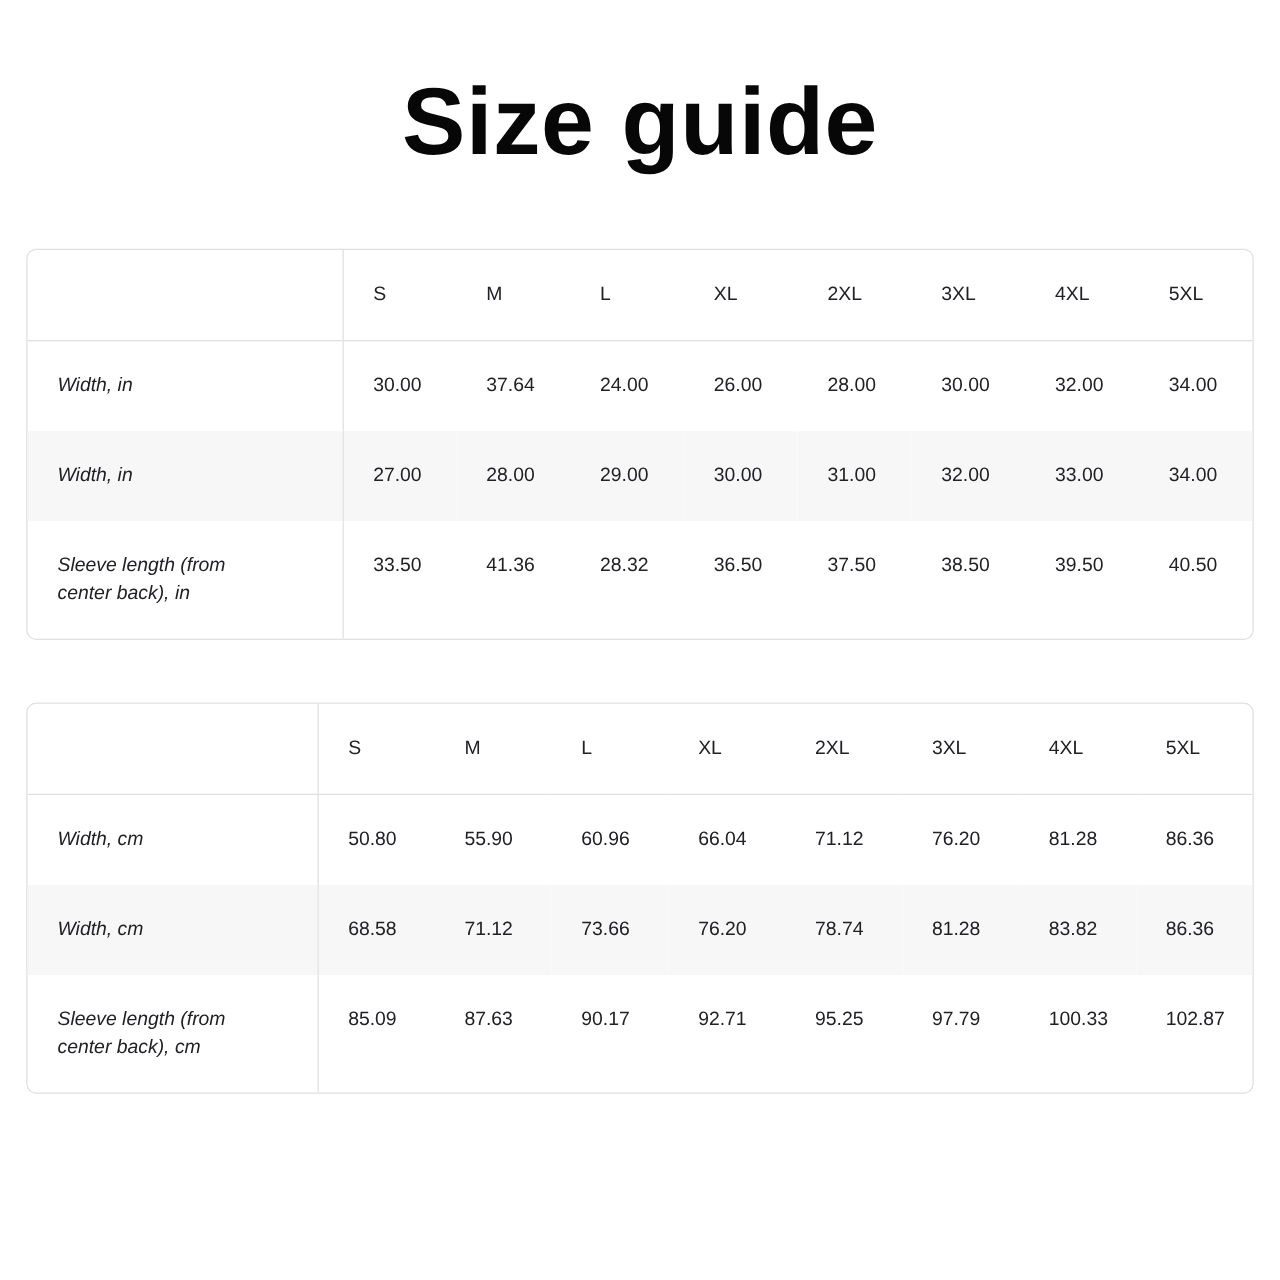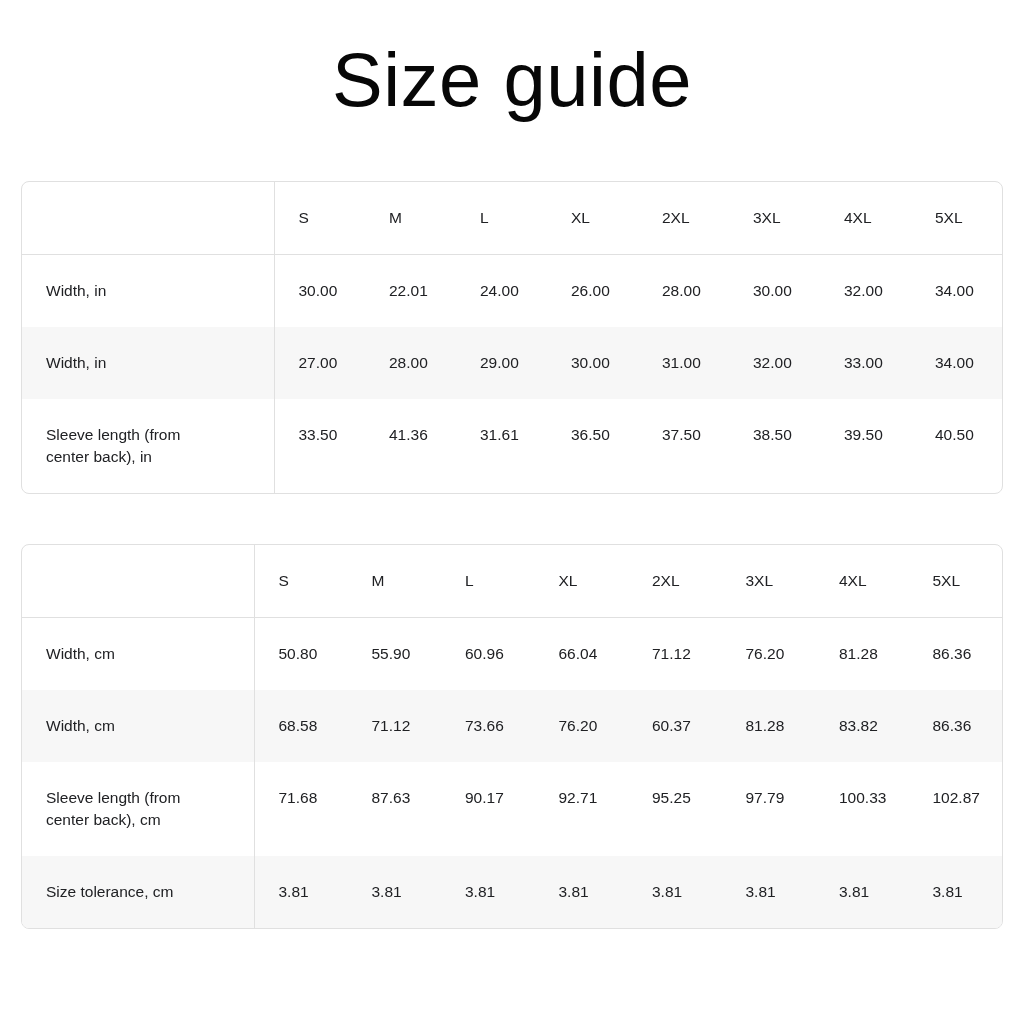"Size guide" .page-title { font-weight: 400 -> 700; margin: 0 -> 18px }
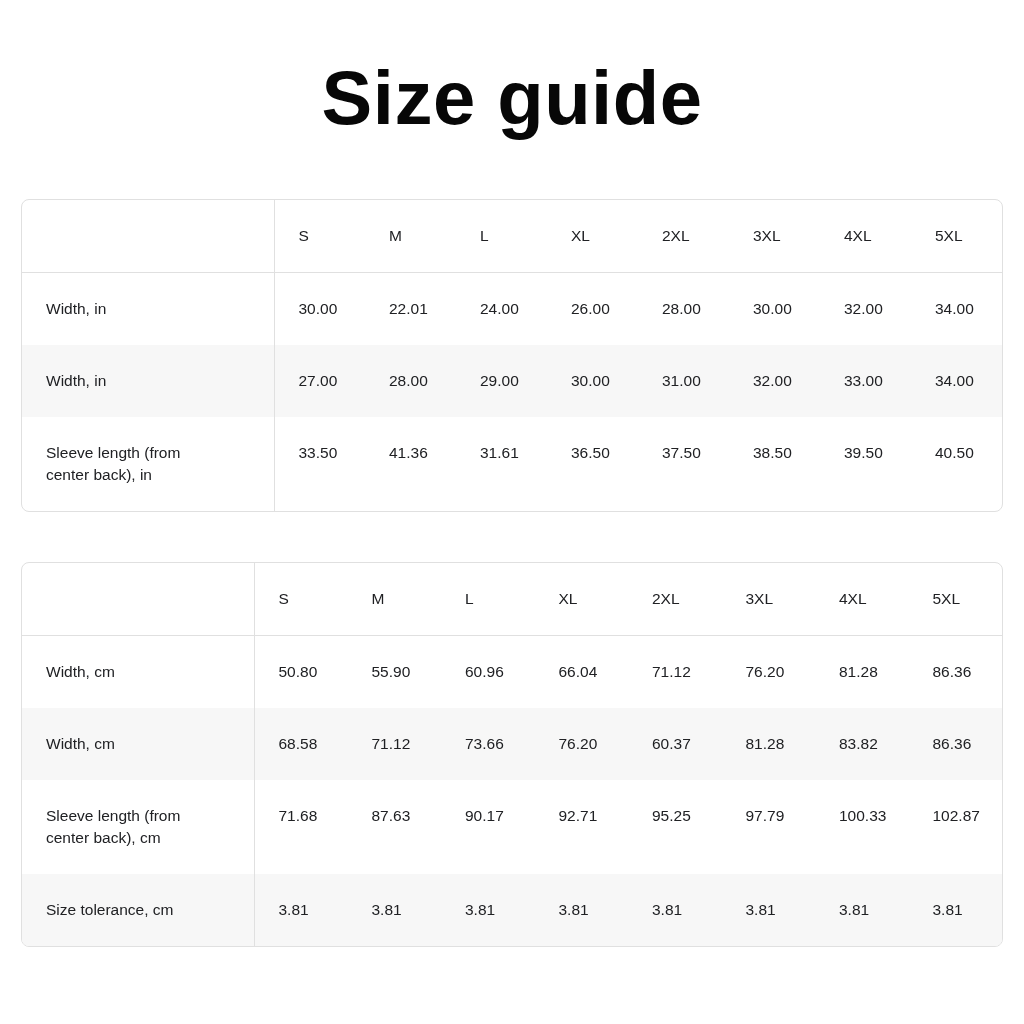"Width, in" .size-table .label-cell { font-style: none -> italic }
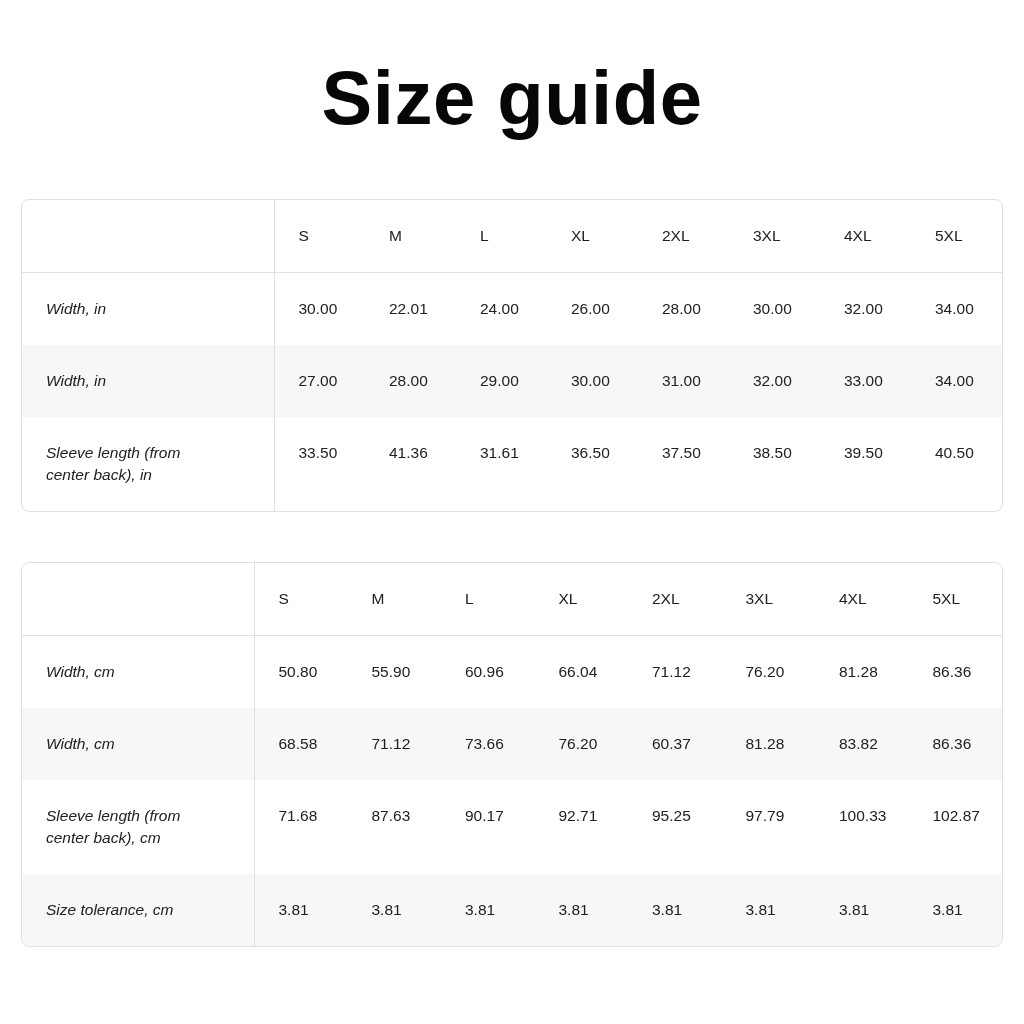"22.01" td { text: 22.01 -> 37.64 }
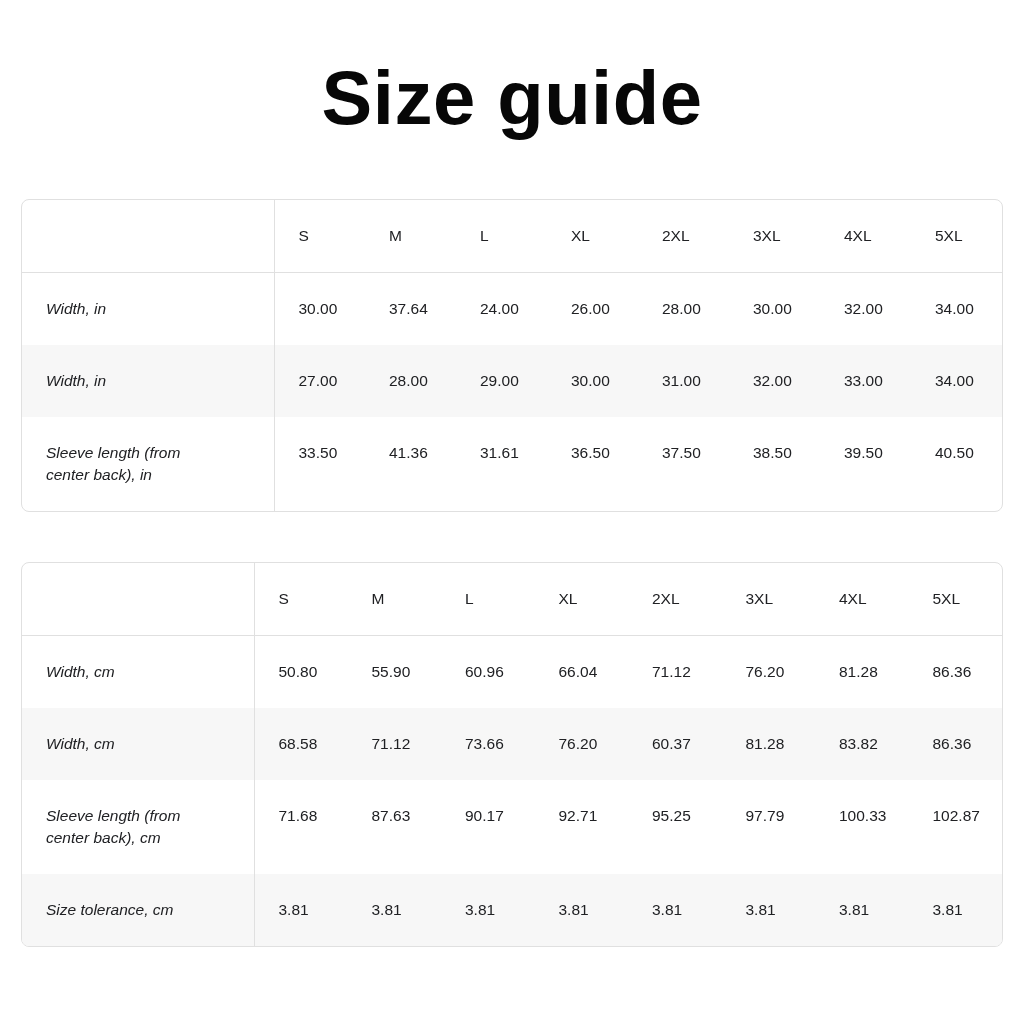"31.61" td { text: 31.61 -> 28.32 }
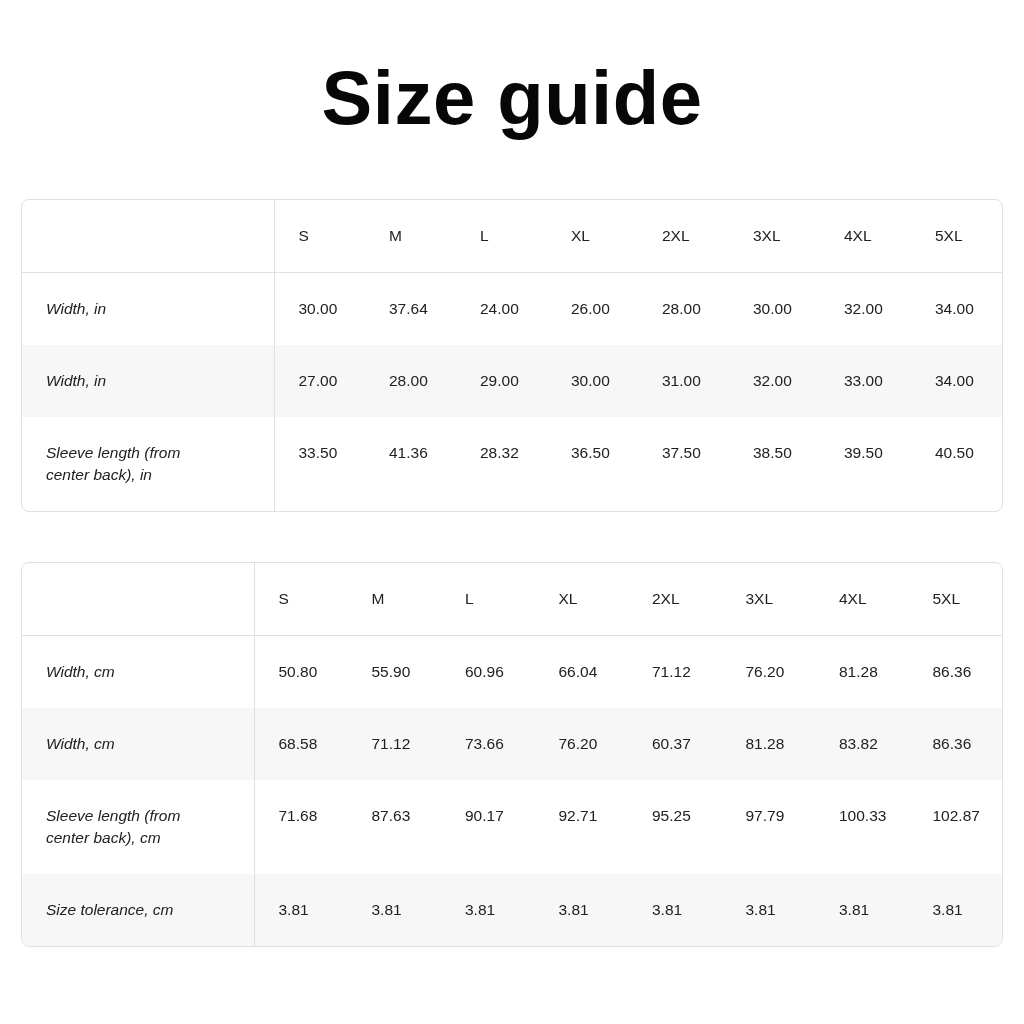"60.37" td { text: 60.37 -> 78.74 }
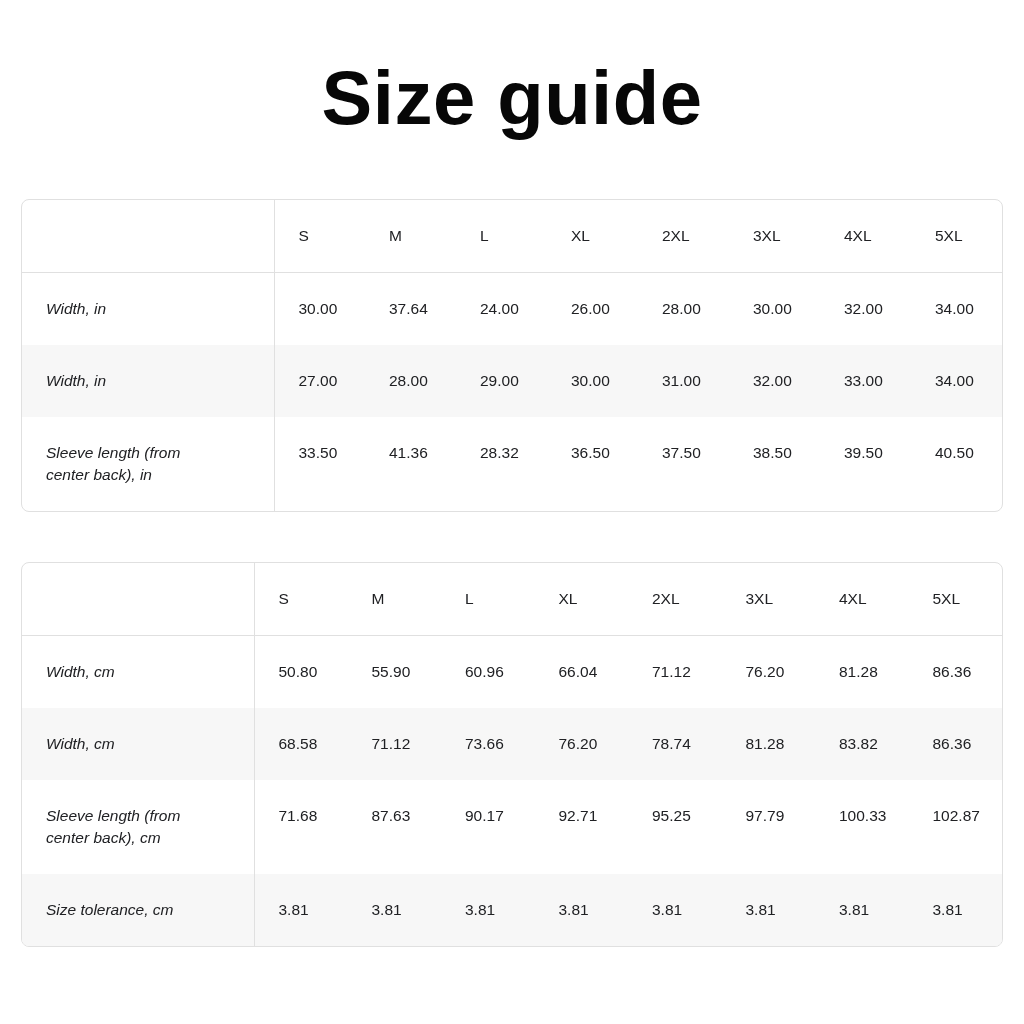"71.68" td { text: 71.68 -> 85.09 }
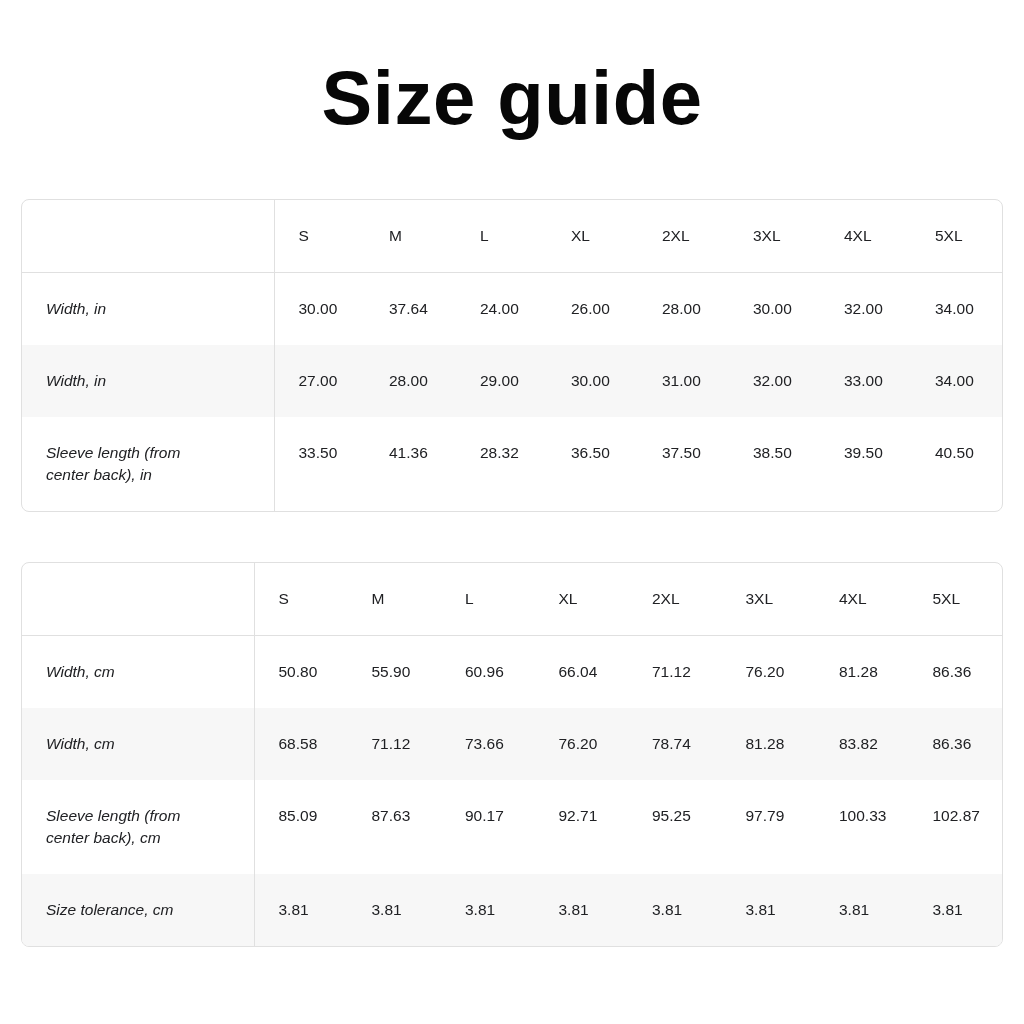"Size tolerance, cm" tr { html: <tr> <th>Size tolerance, cm</th> <td>3.81</td> <td>3.81</td> <td>3.81</td> <td>3.81</td> <td>3.81</td> <td>3.81</td> <td>3.81</td> <td>3.81</td> </tr> -> none }
